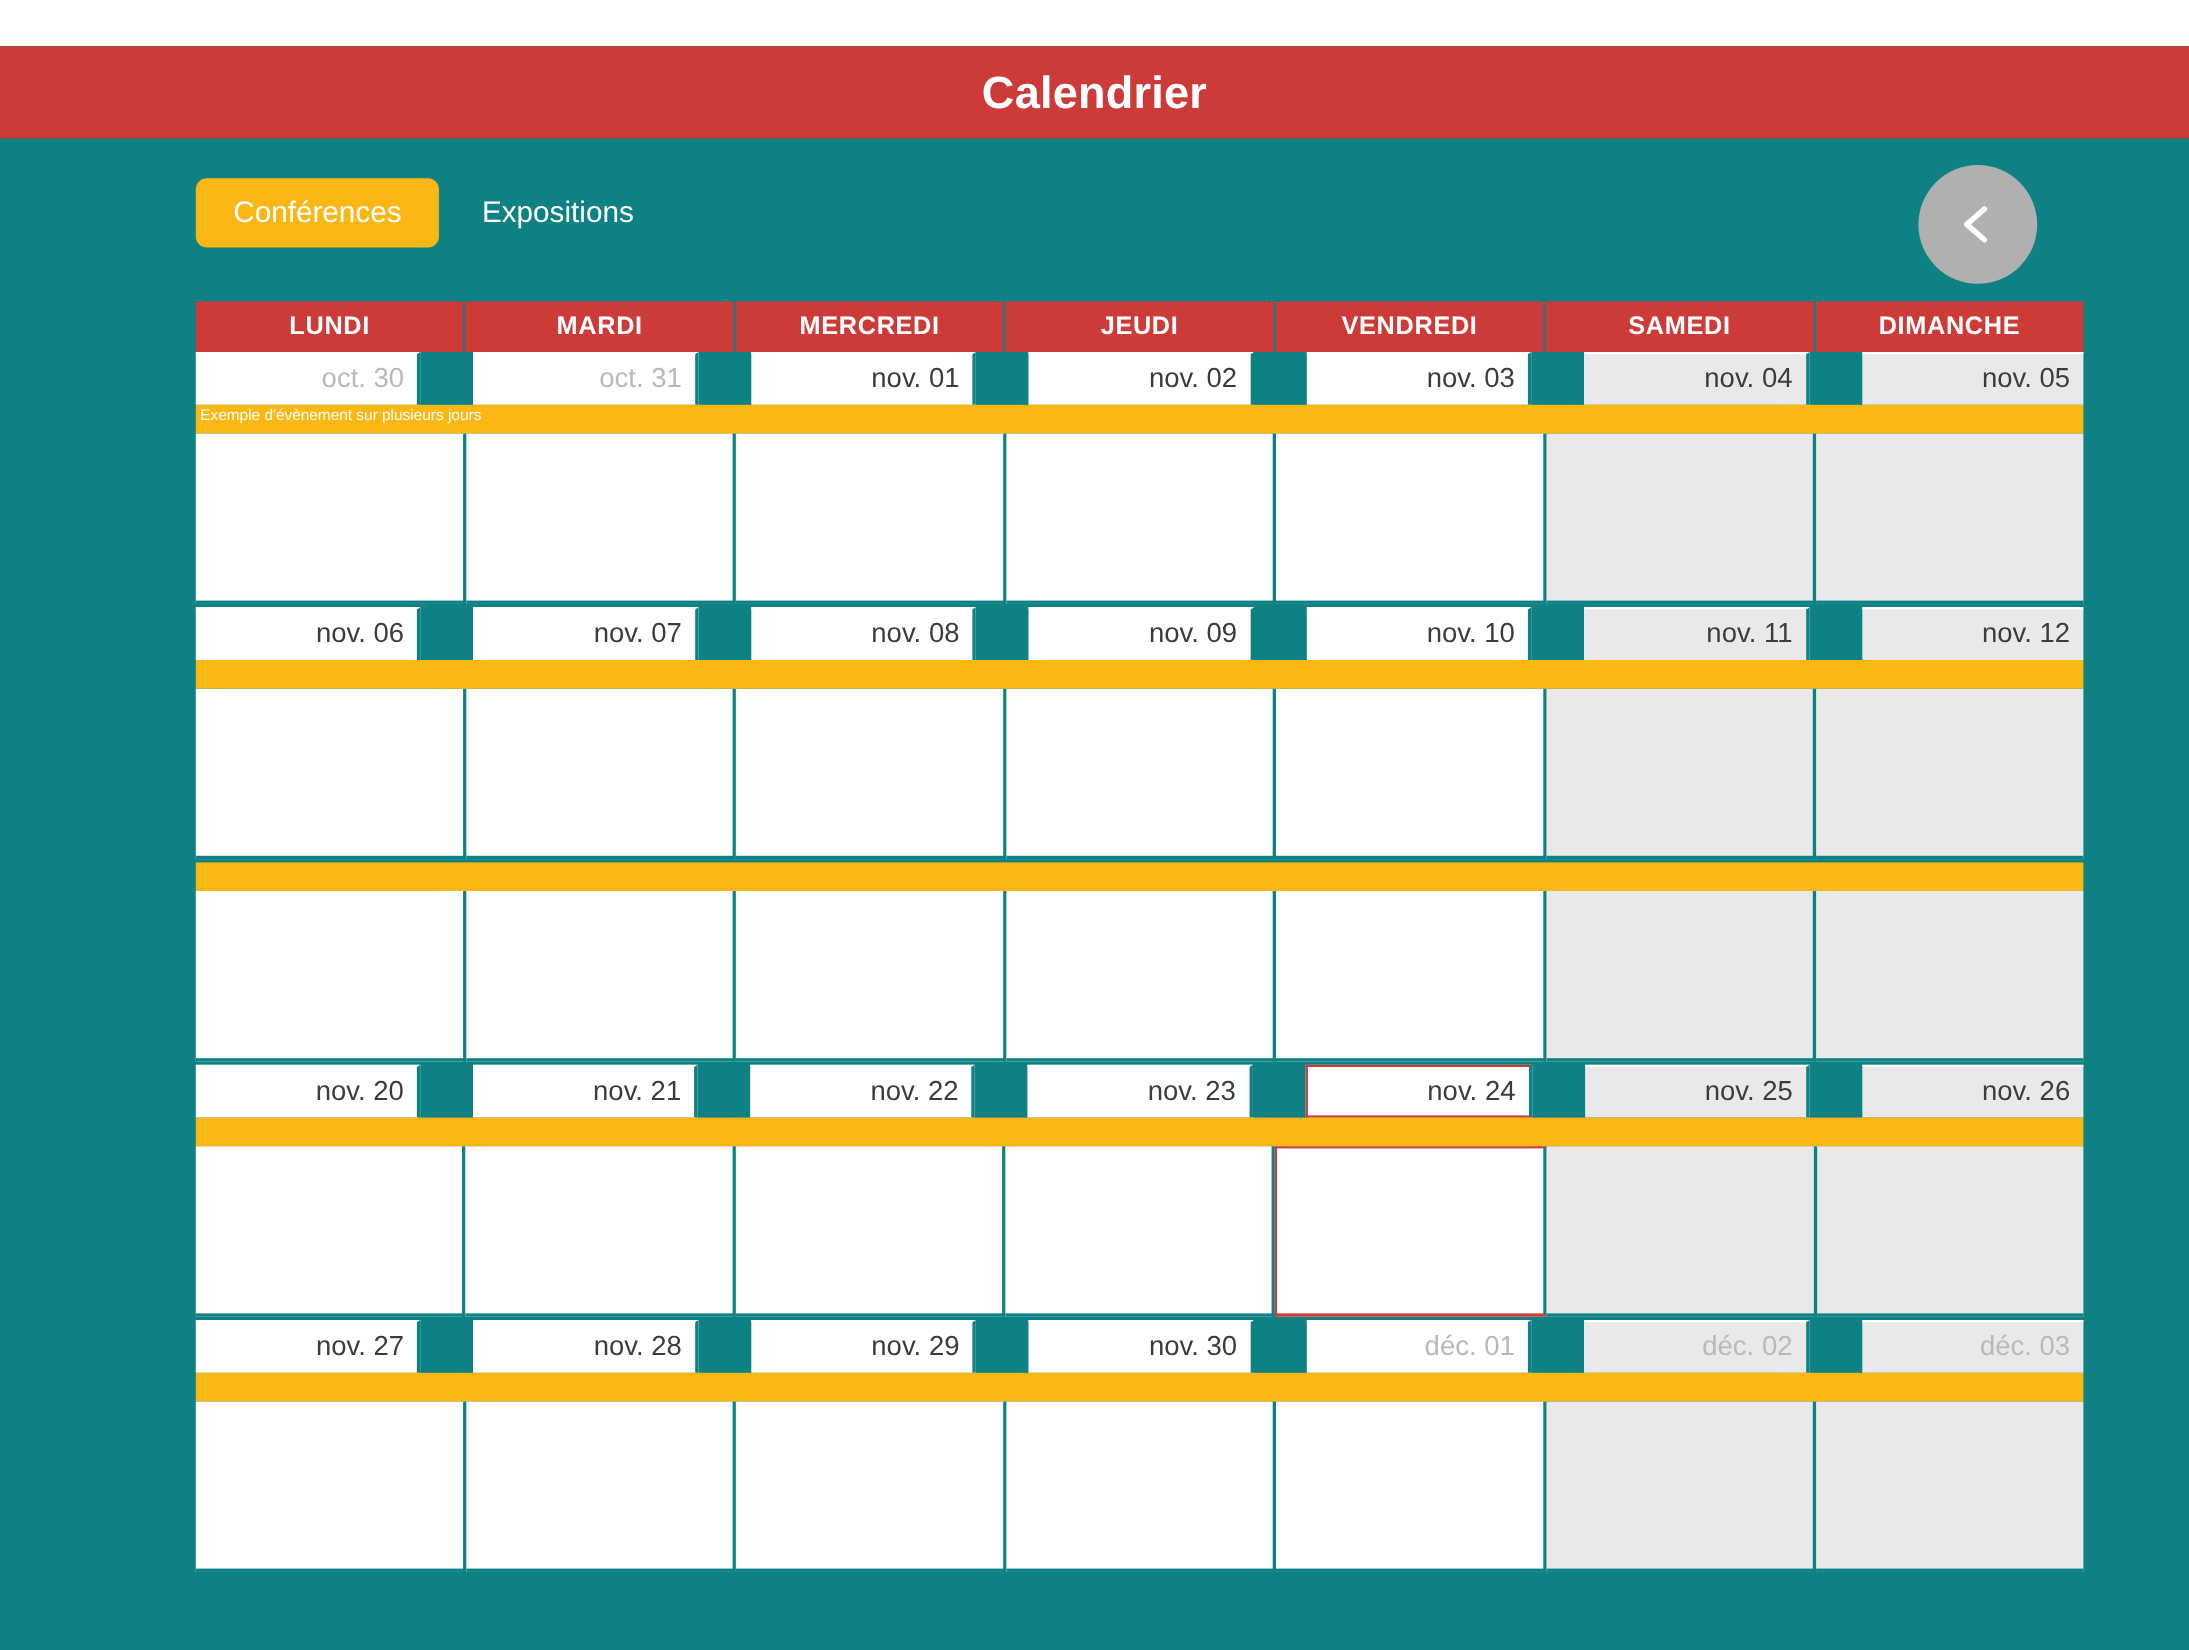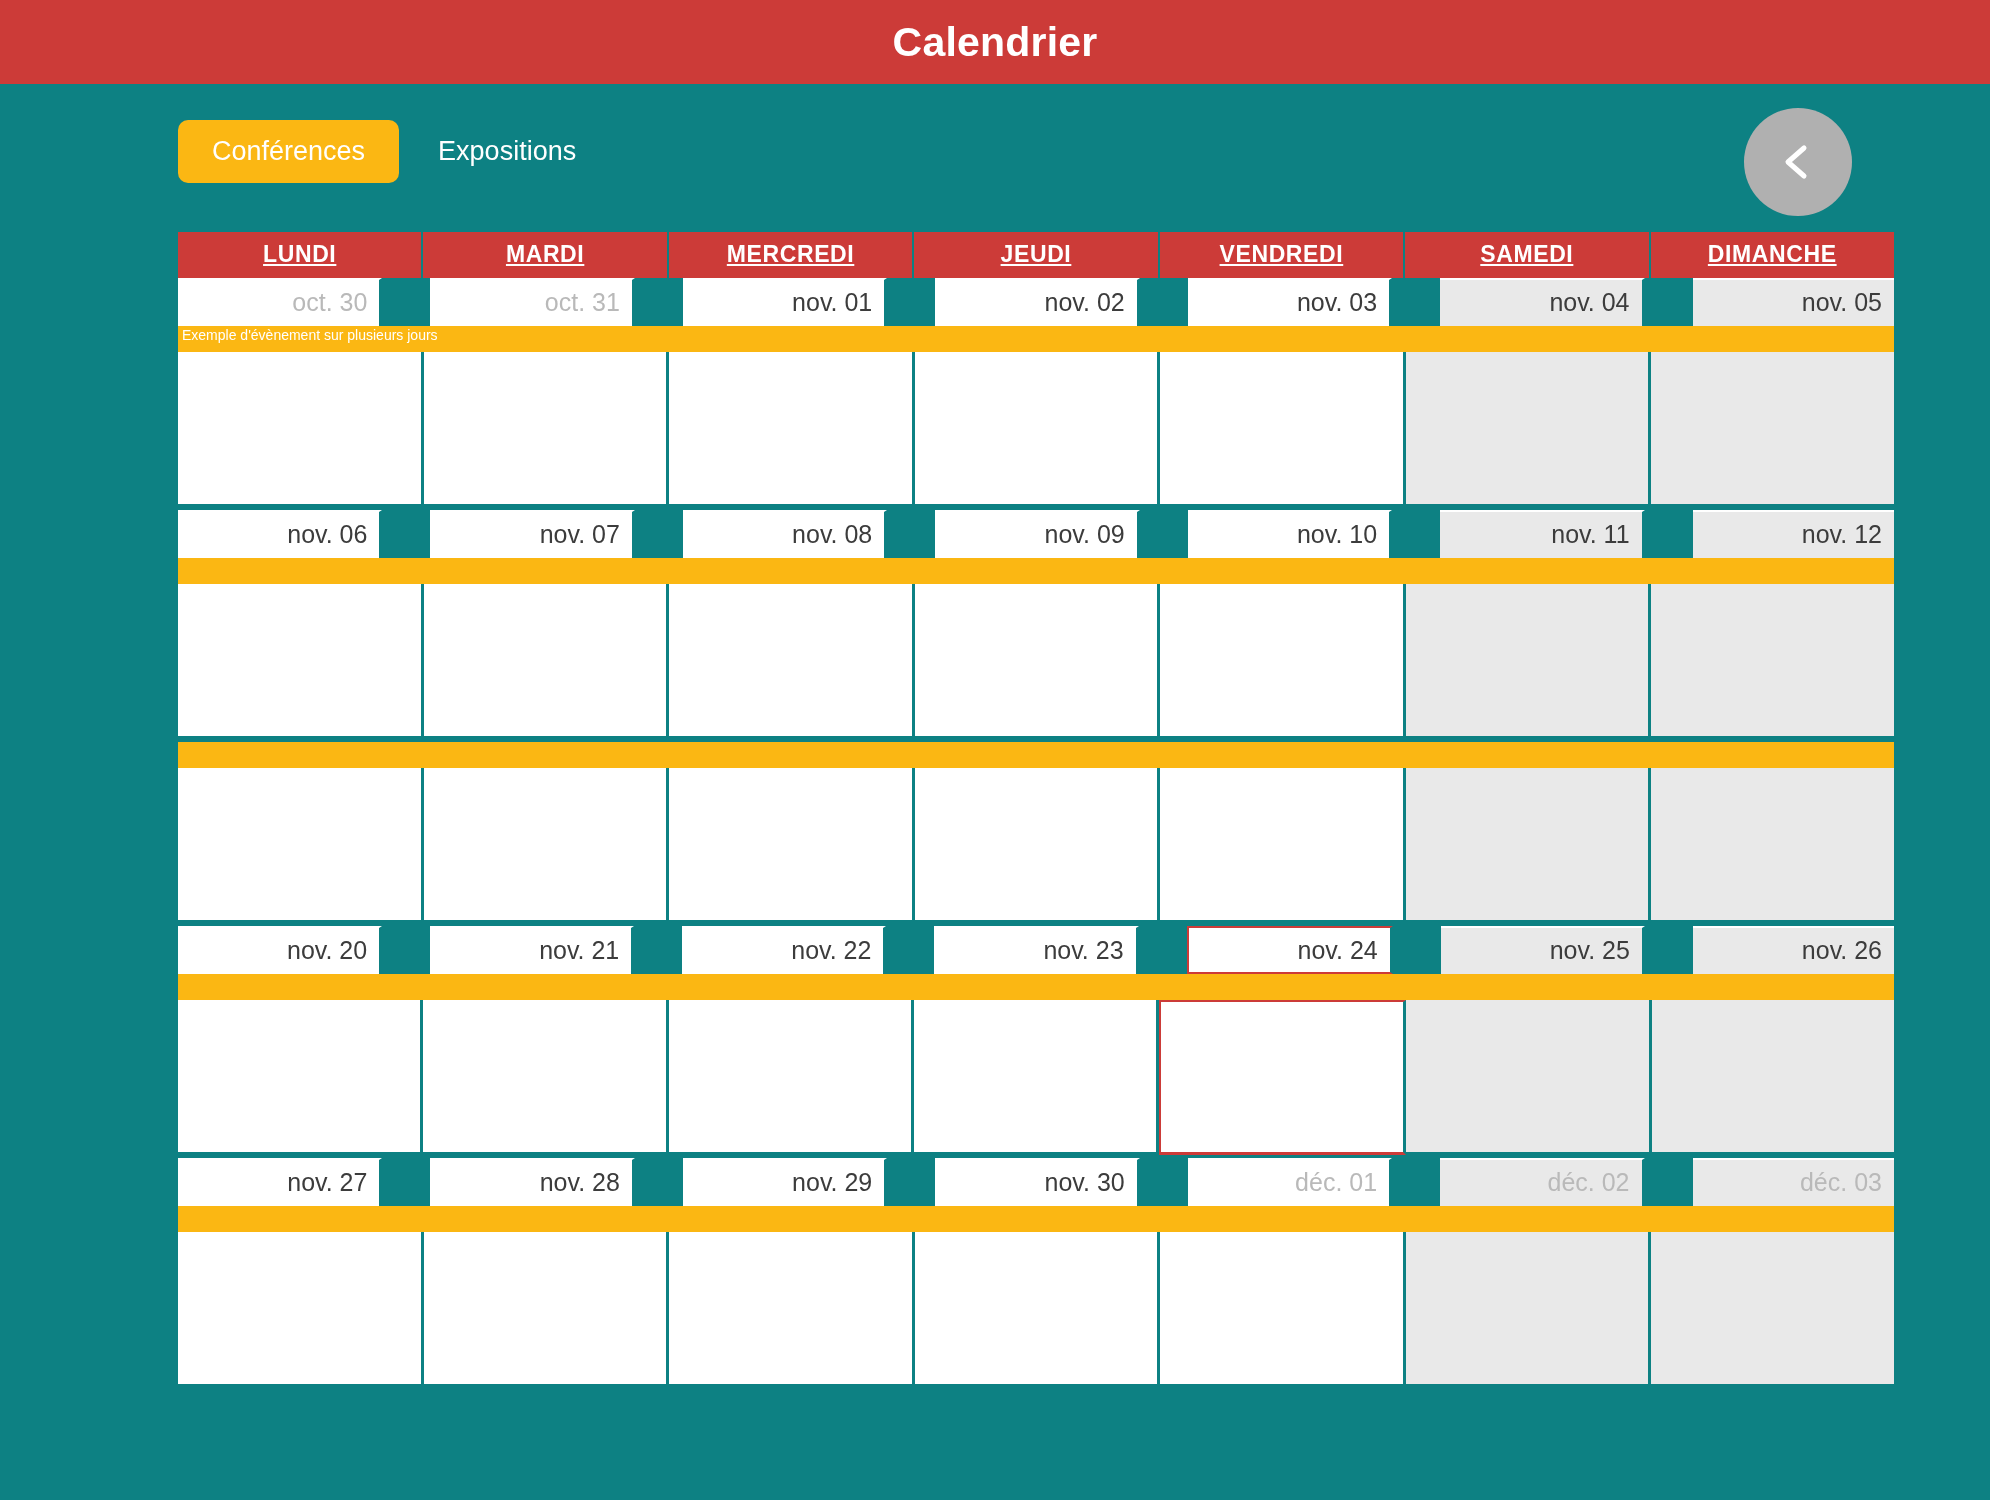"Calendrier" #app { margin-top: none -> 42px }
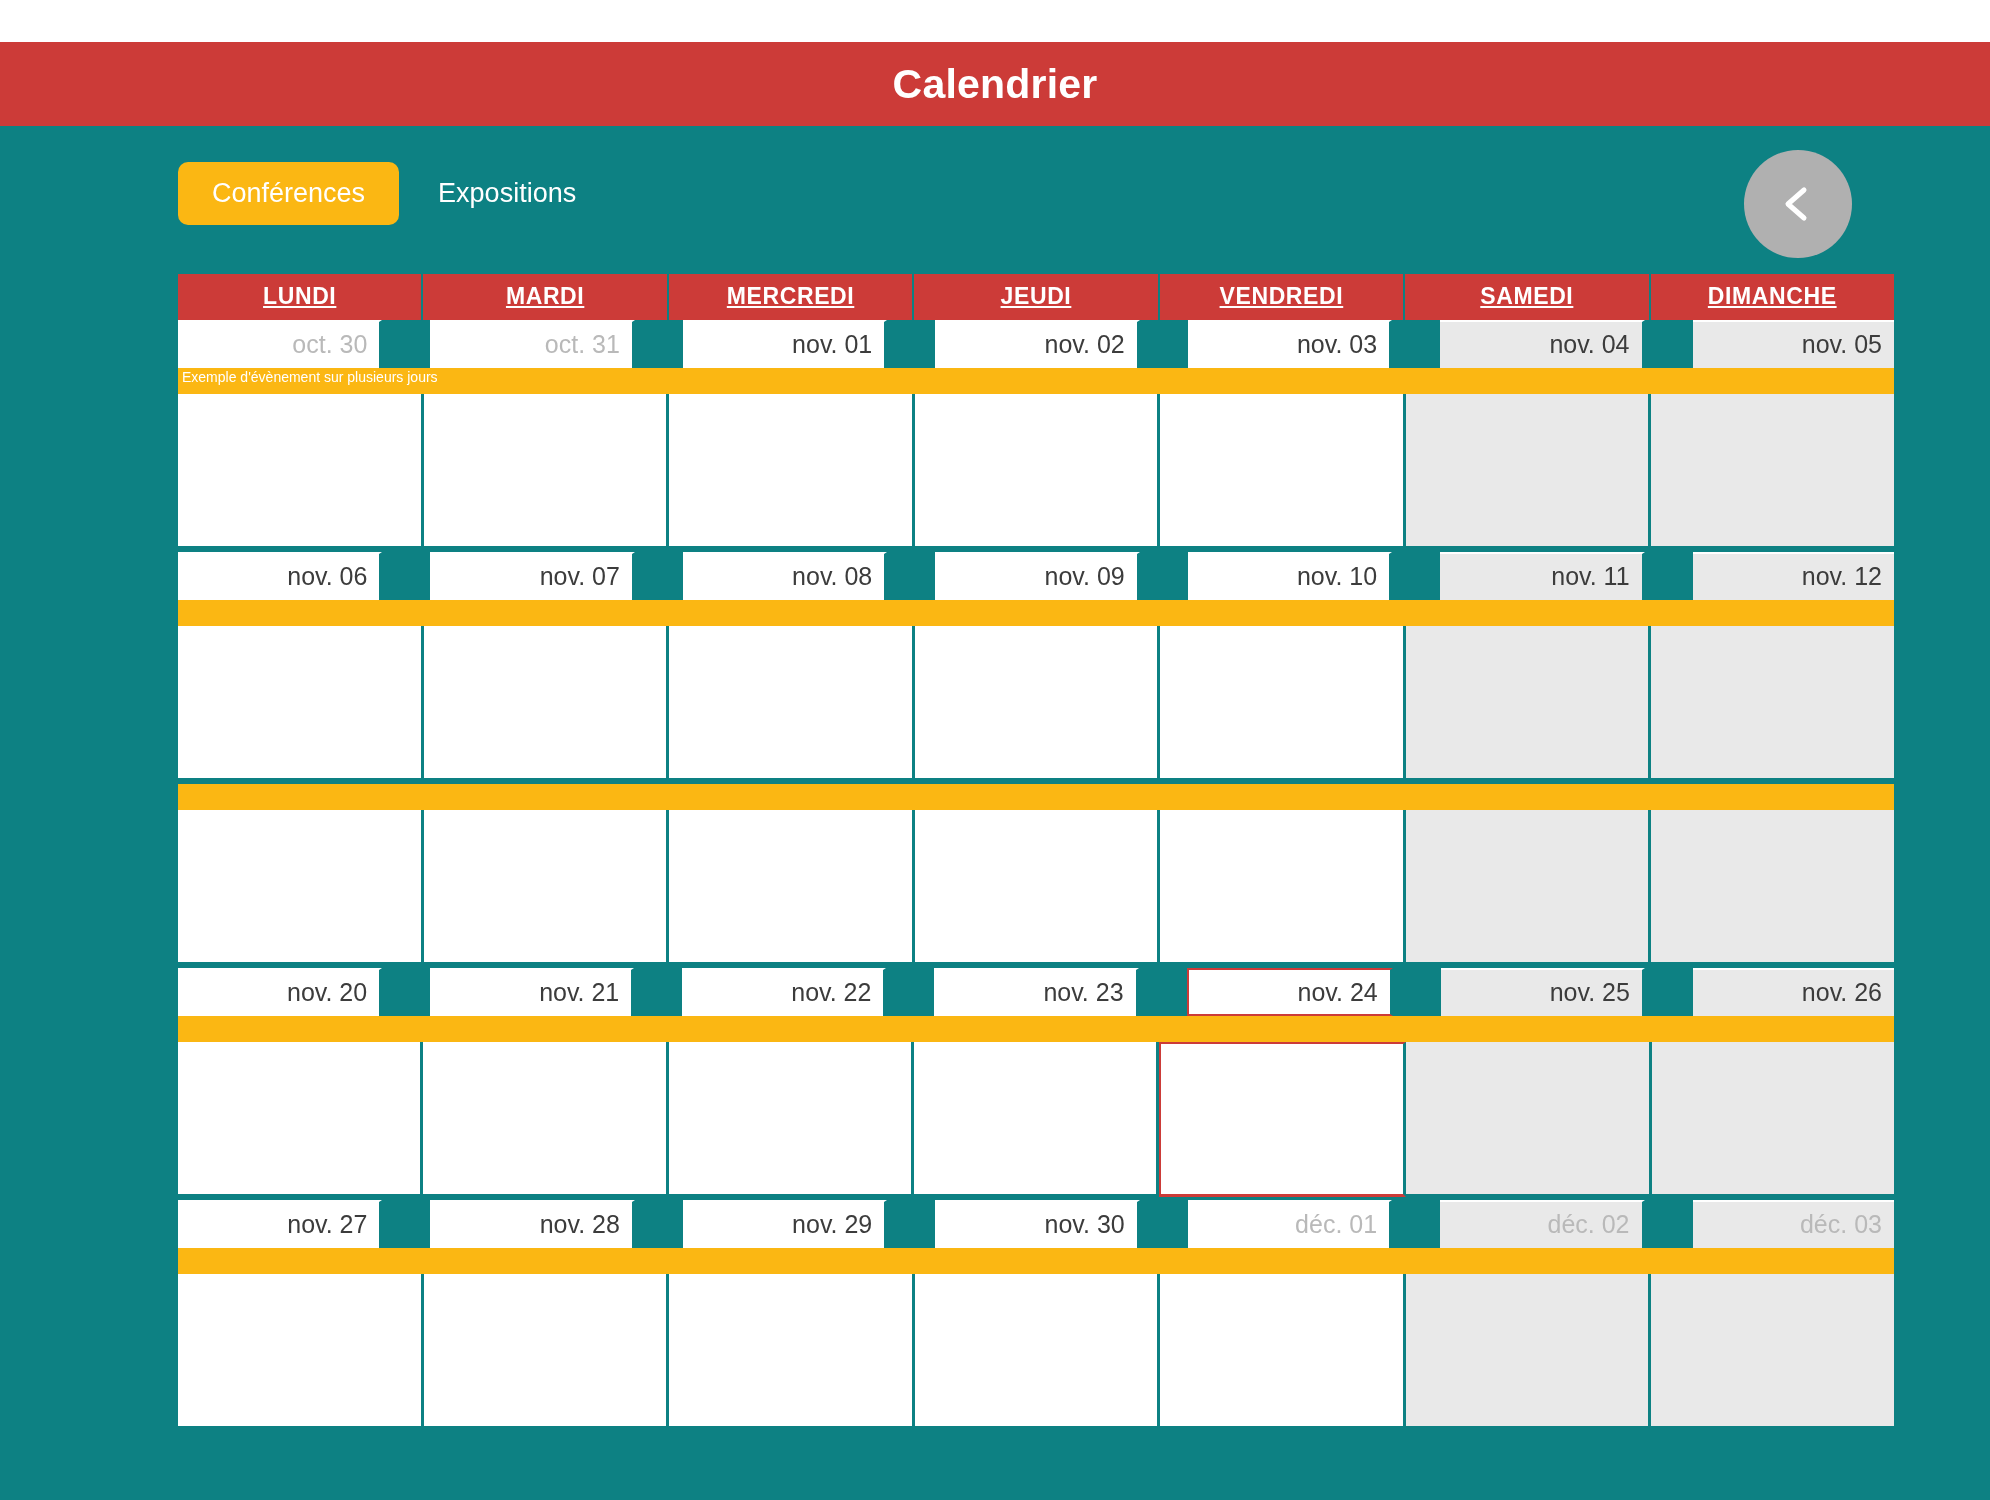"LUNDI" .cal-head .hcell { text-decoration: underline -> none }
